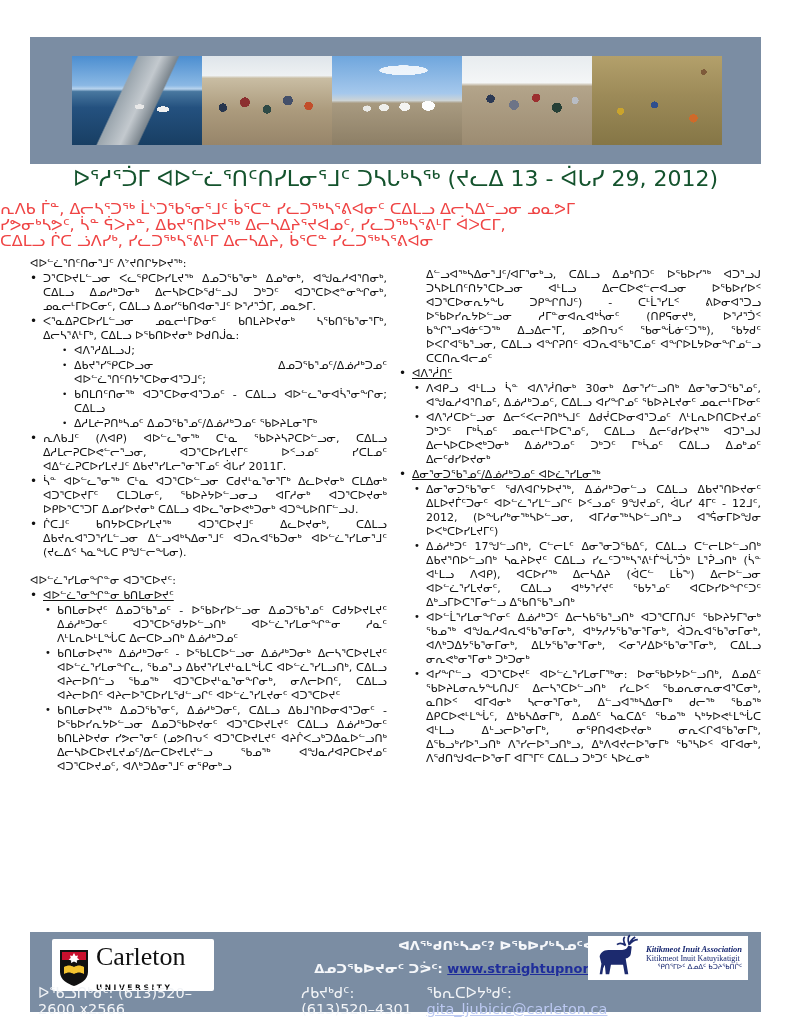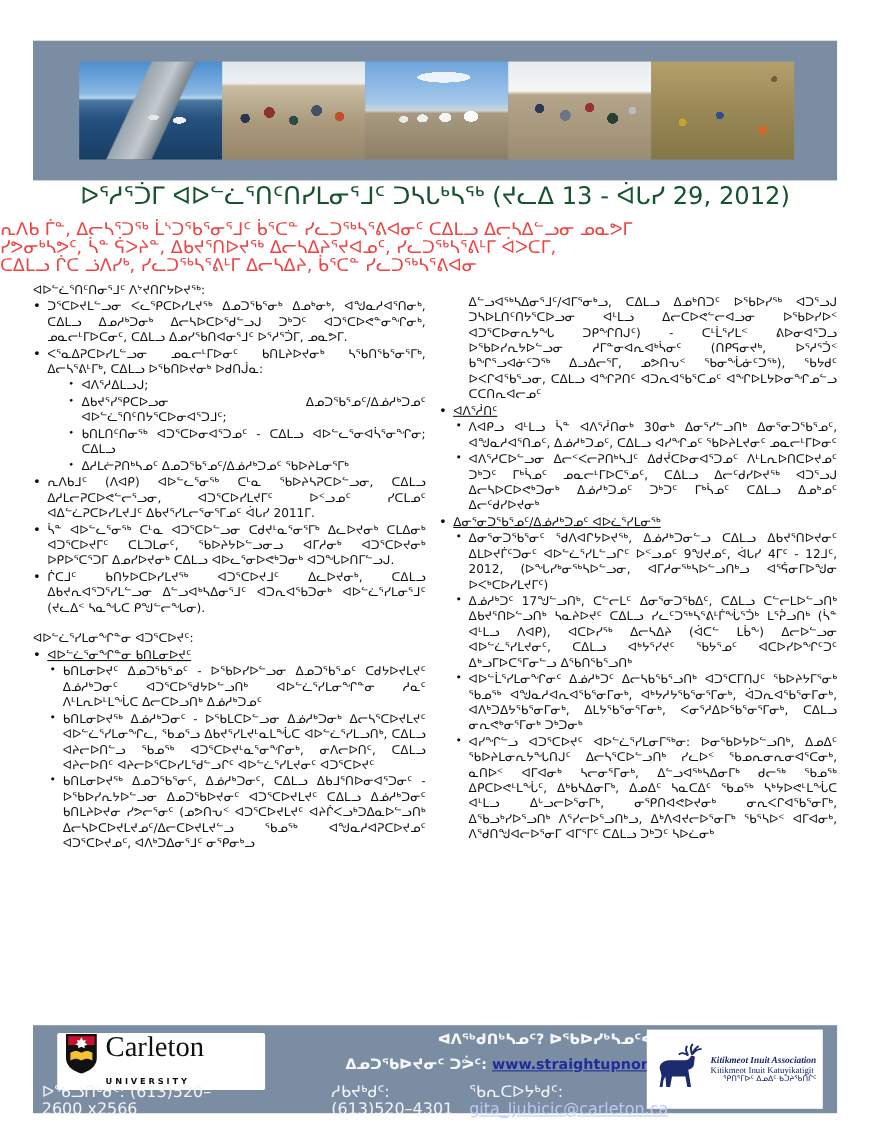"Carleton" .carleton { align-items: flex-start -> flex-end; width: 189px -> 162px }
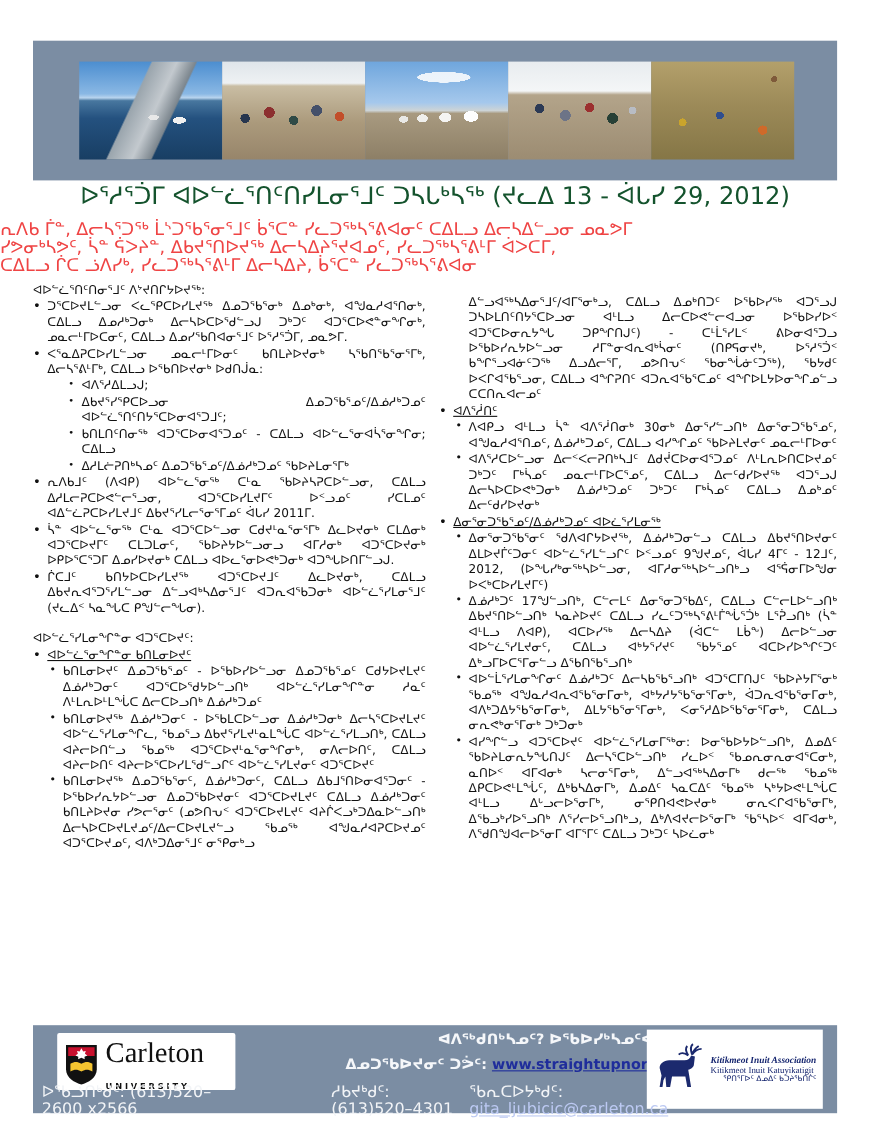"Kitikmeot Inuit Association" .kia { height: 72px -> 44px }
